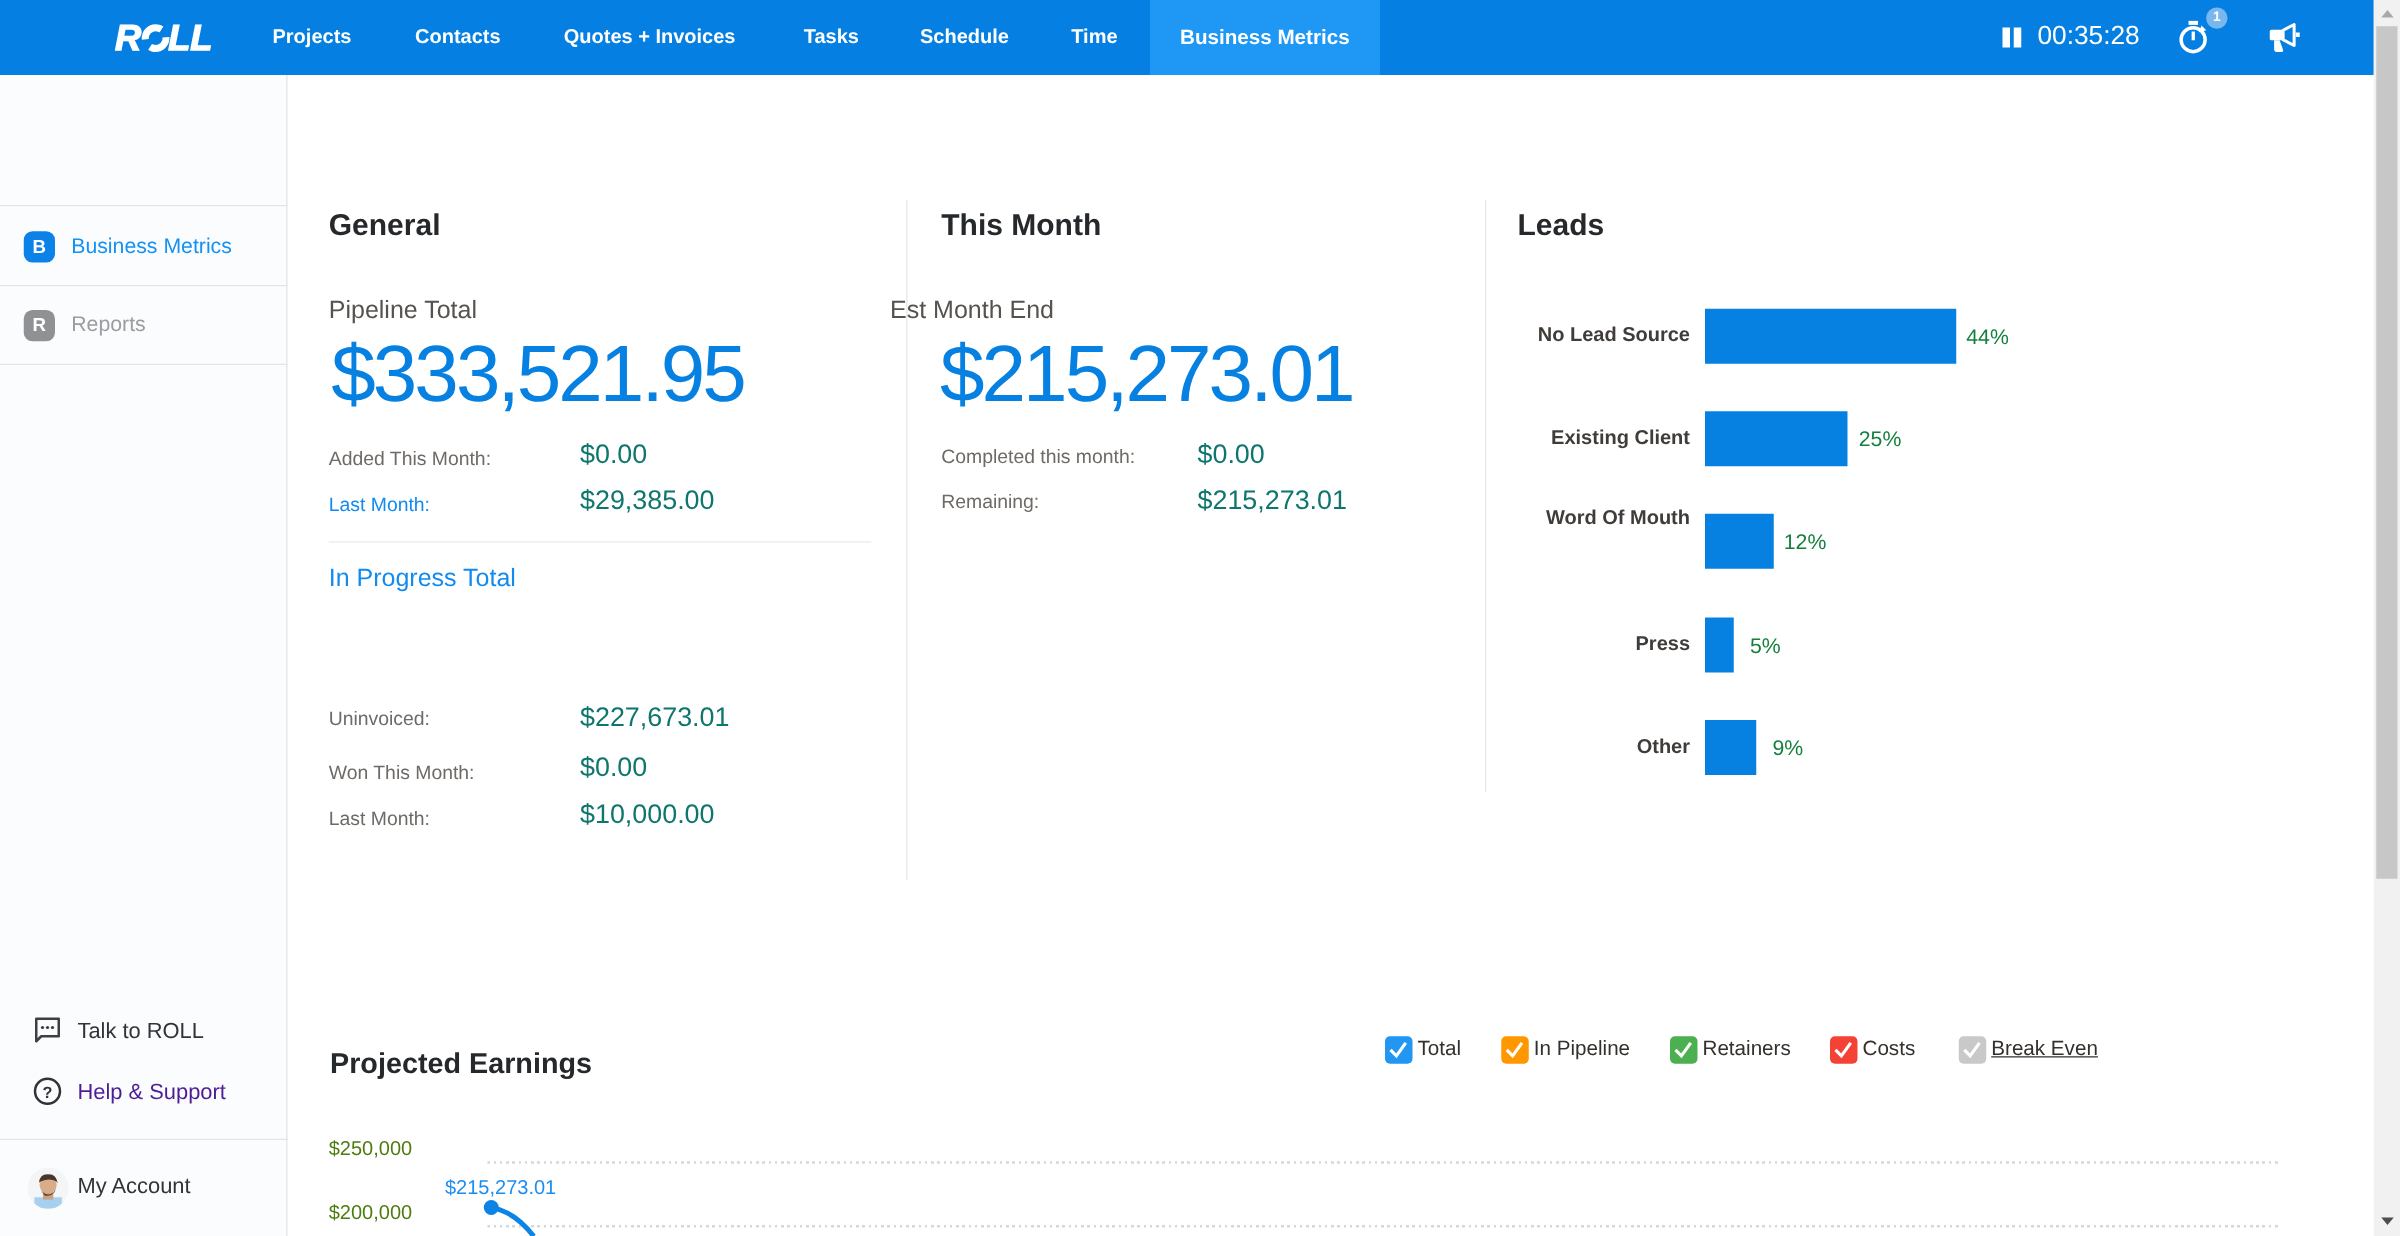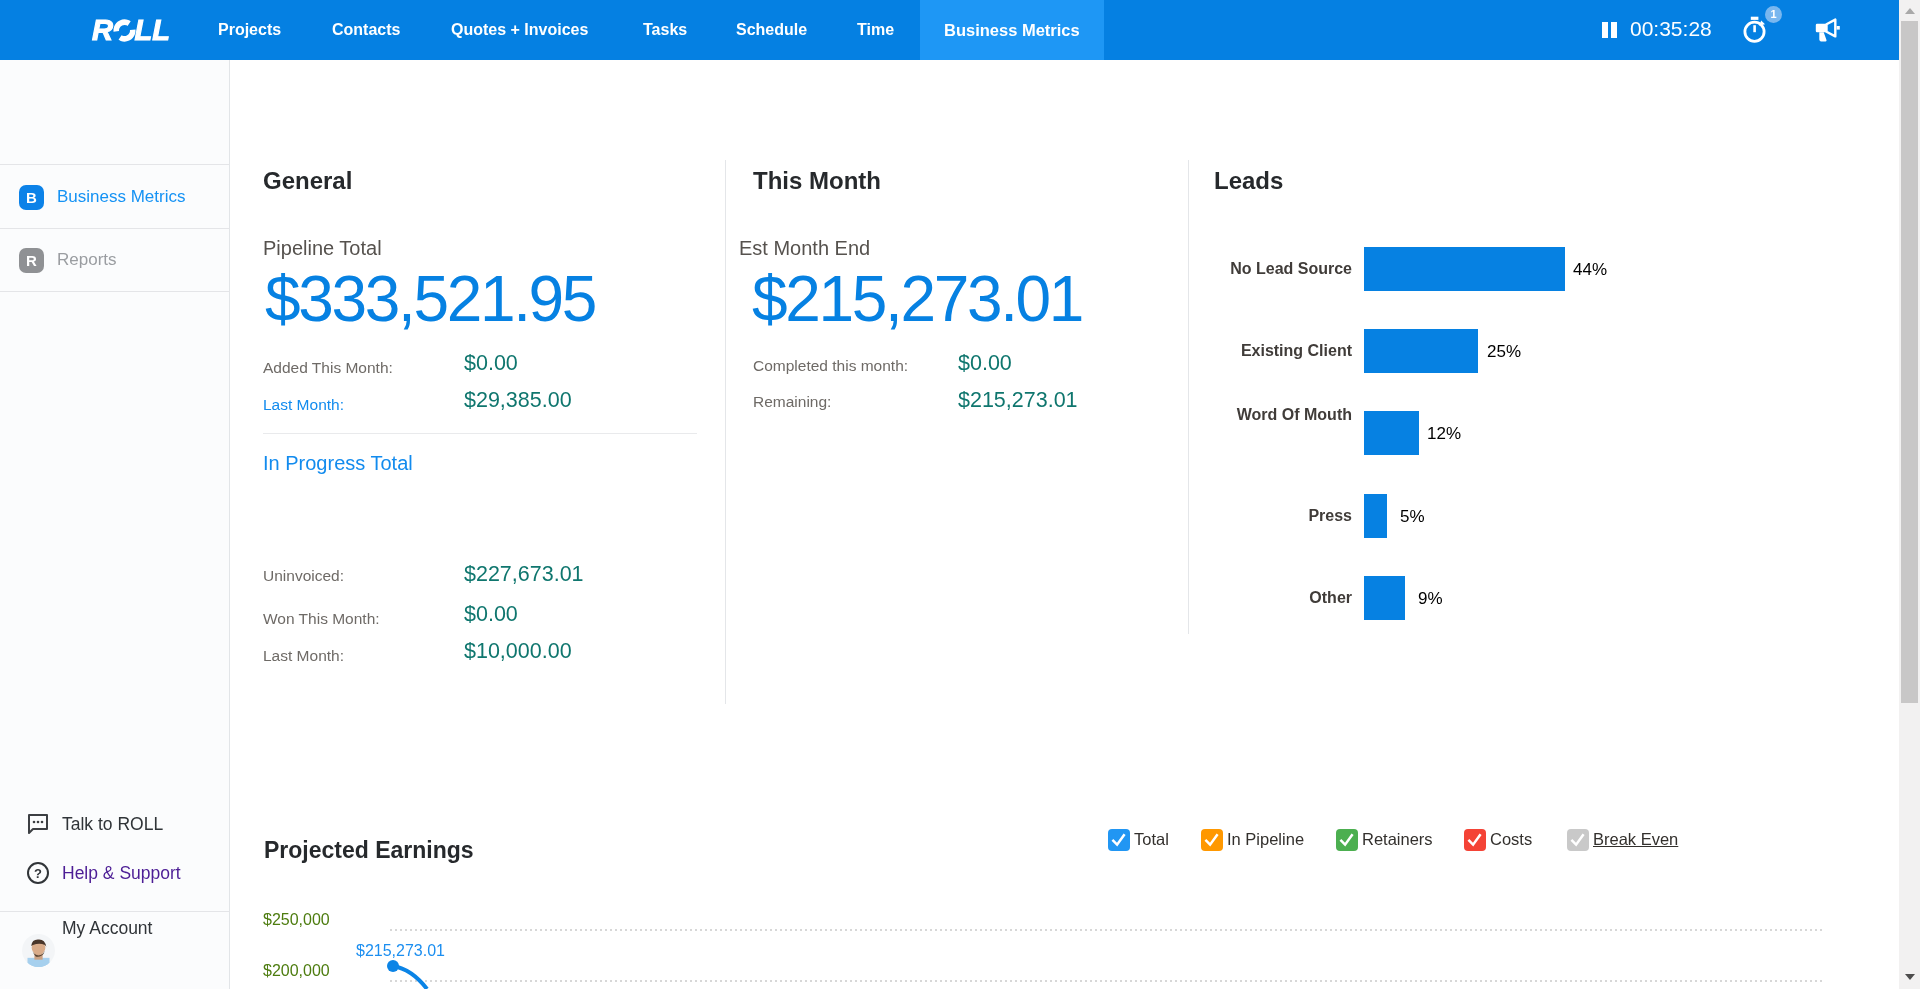"Est Month End" div.sub { left: 739px -> 712px }
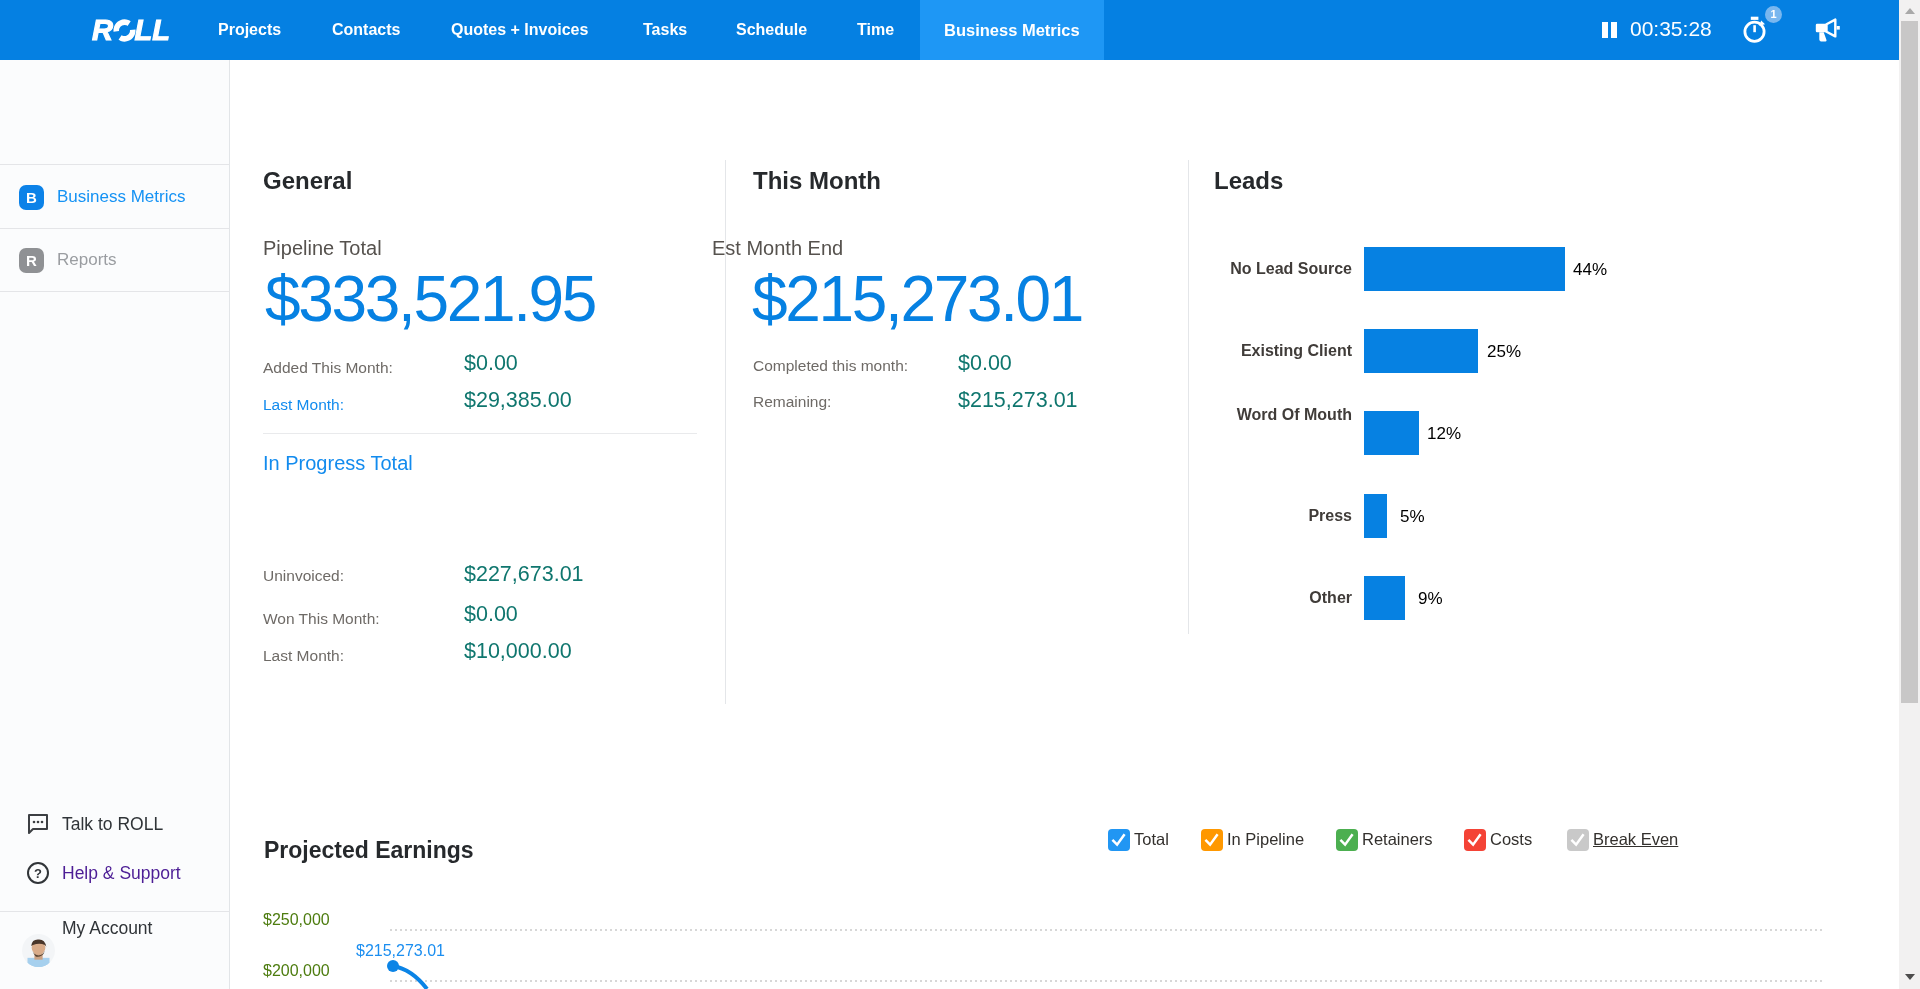"44%" .leadpct { color: #000000 -> #15803d }
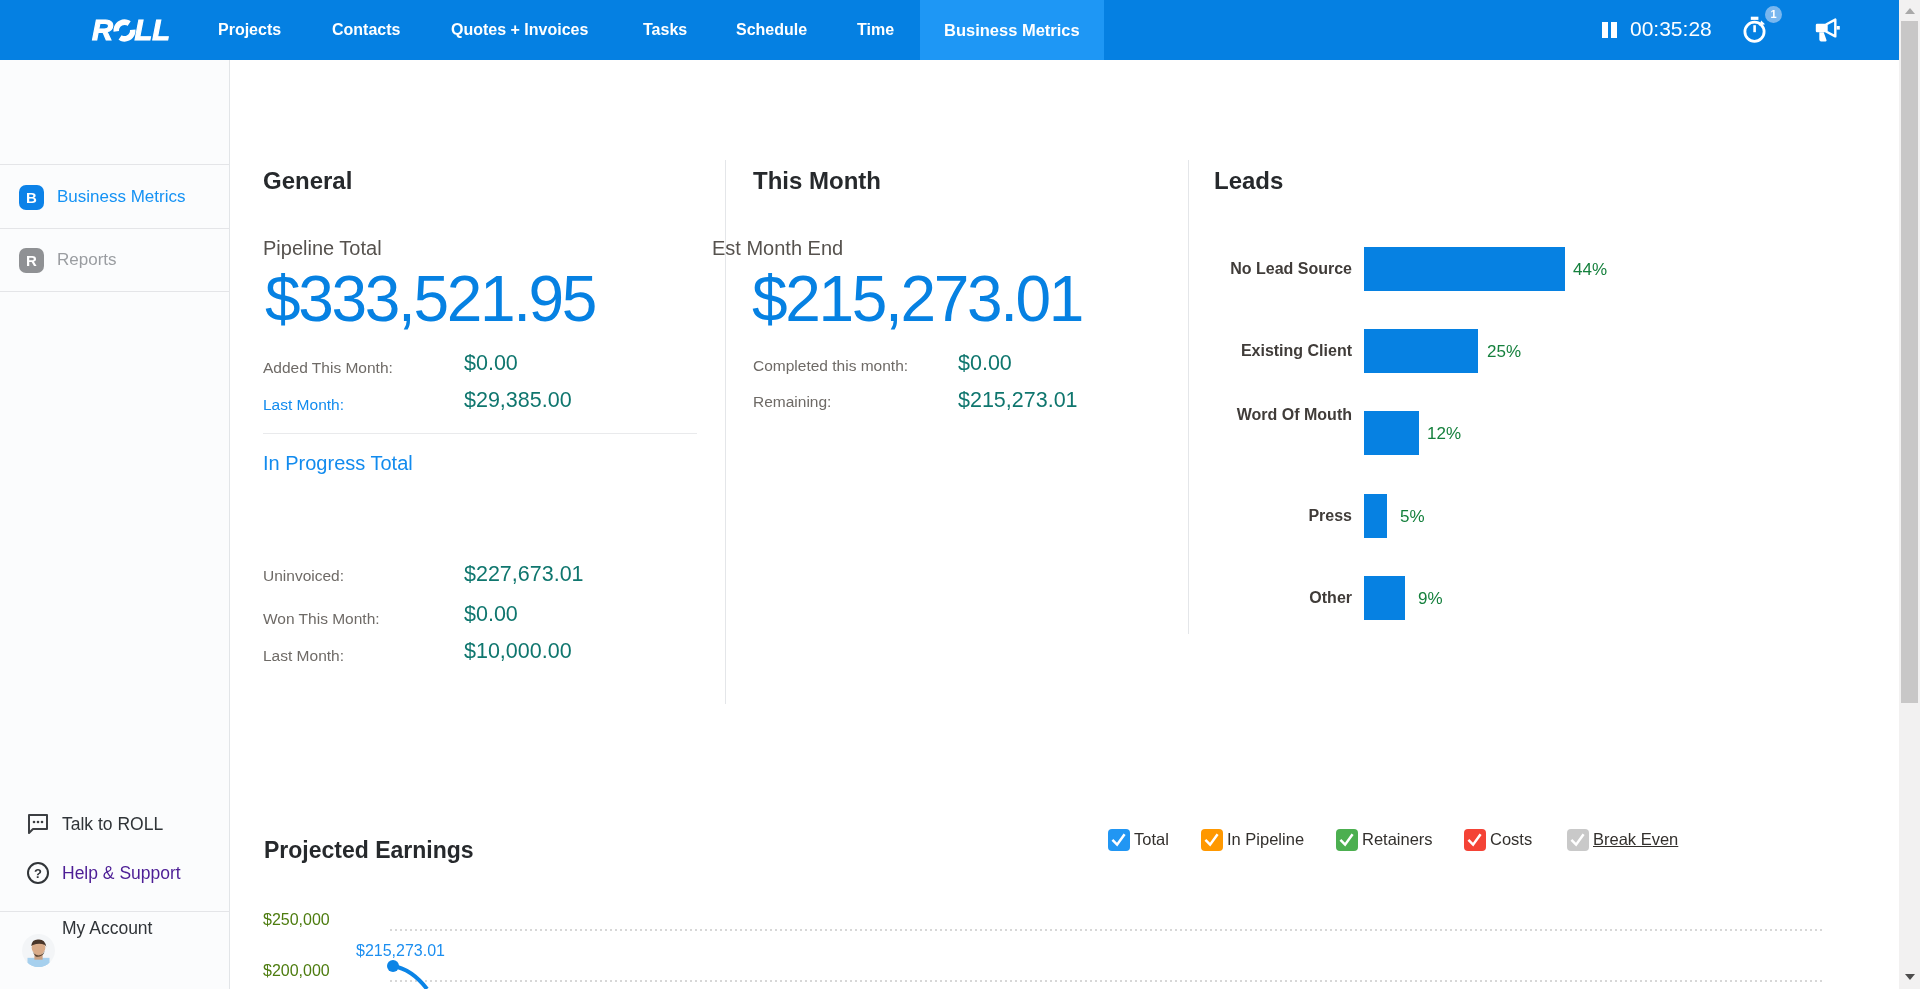"My Account" div.slabel { top: 918px -> 938px }
